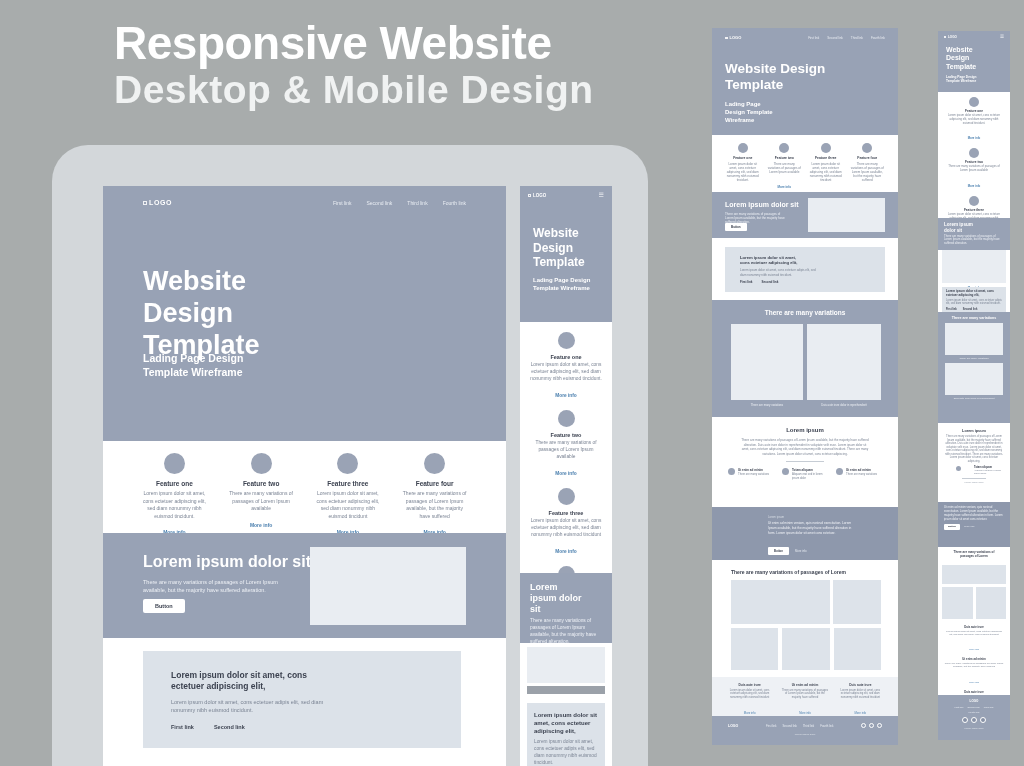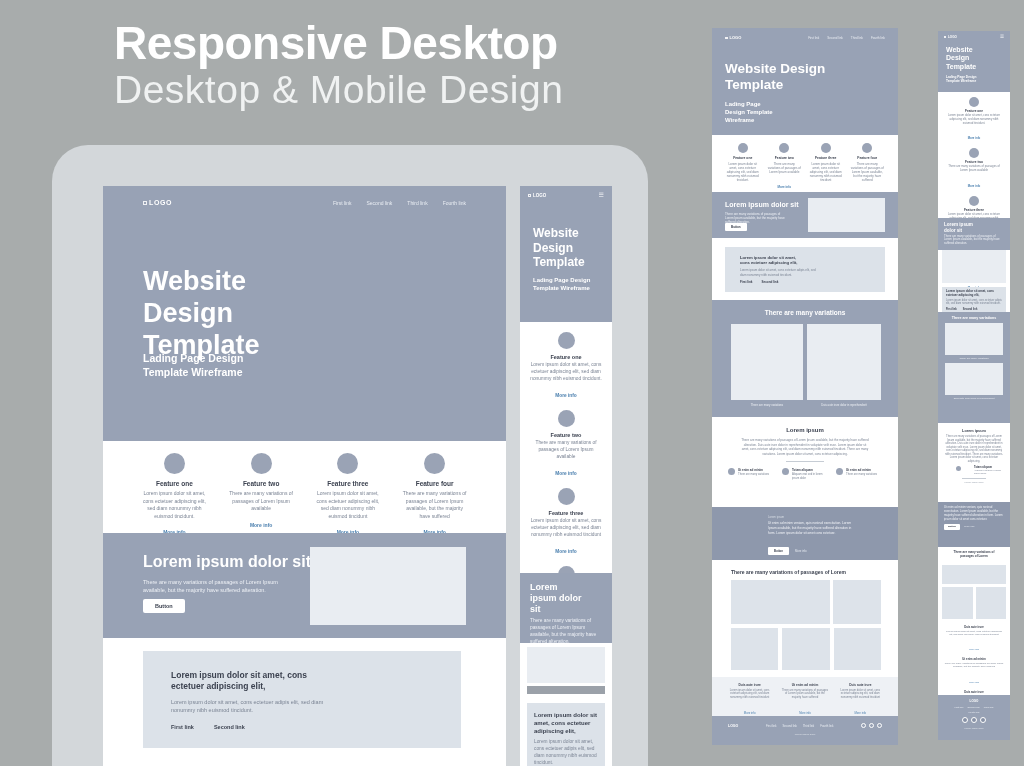"Responsive Desktop" div.bold { text: Desktop -> Website }
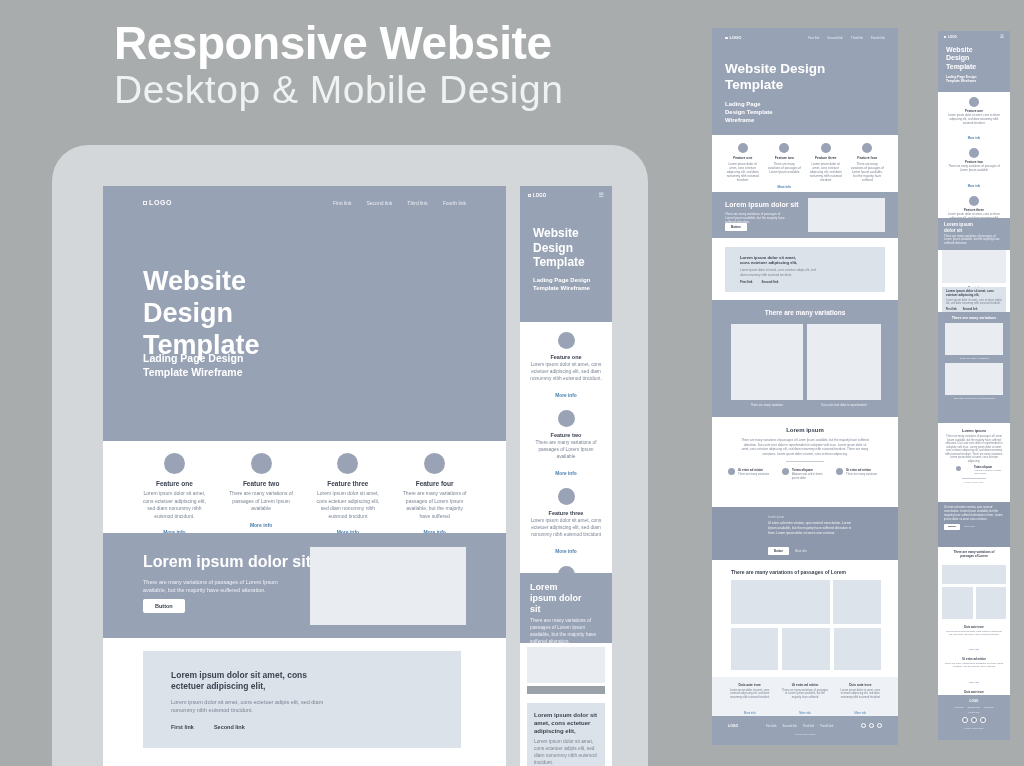"Desktop & Mobile Design" .poster-title .light { font-weight: 400 -> 700 }
